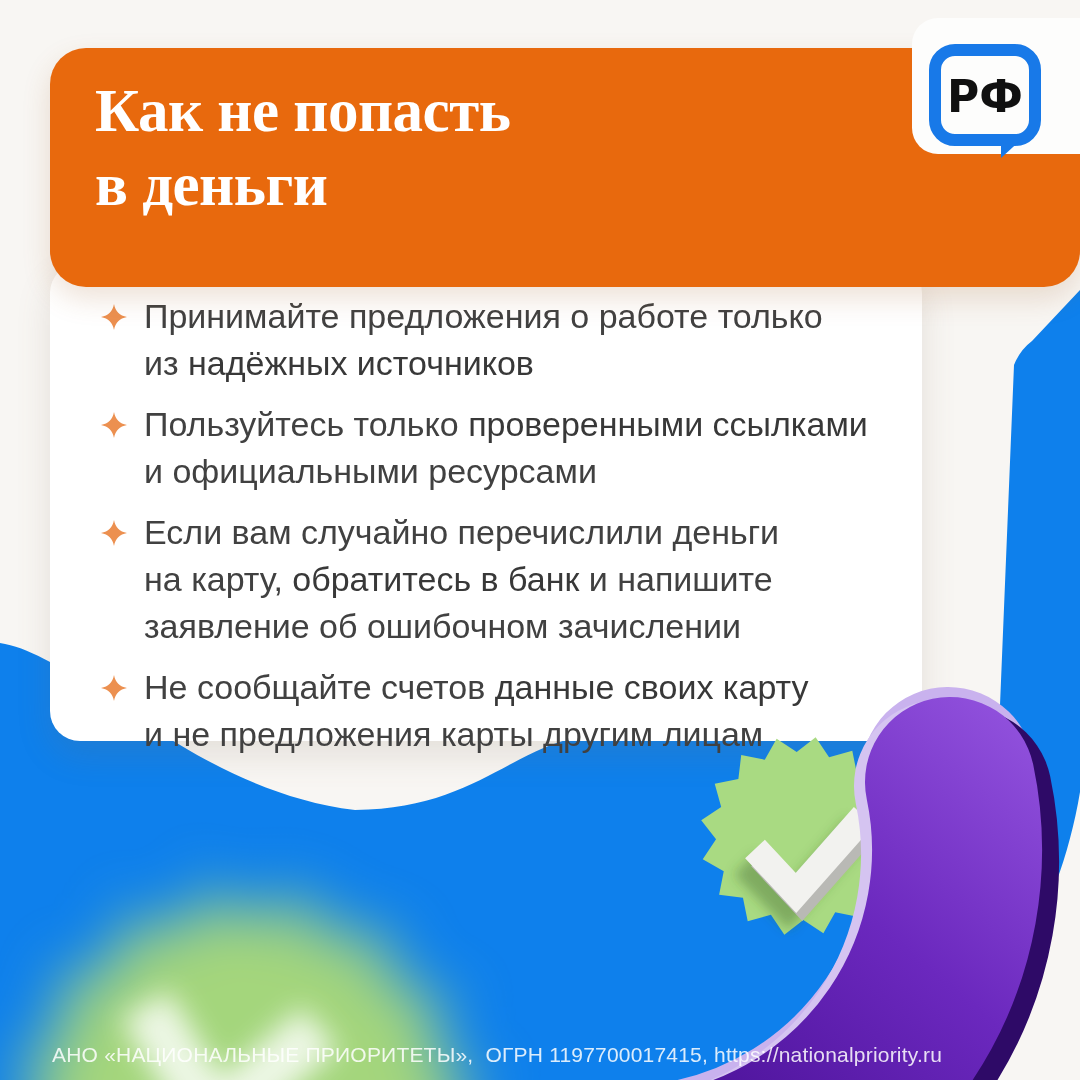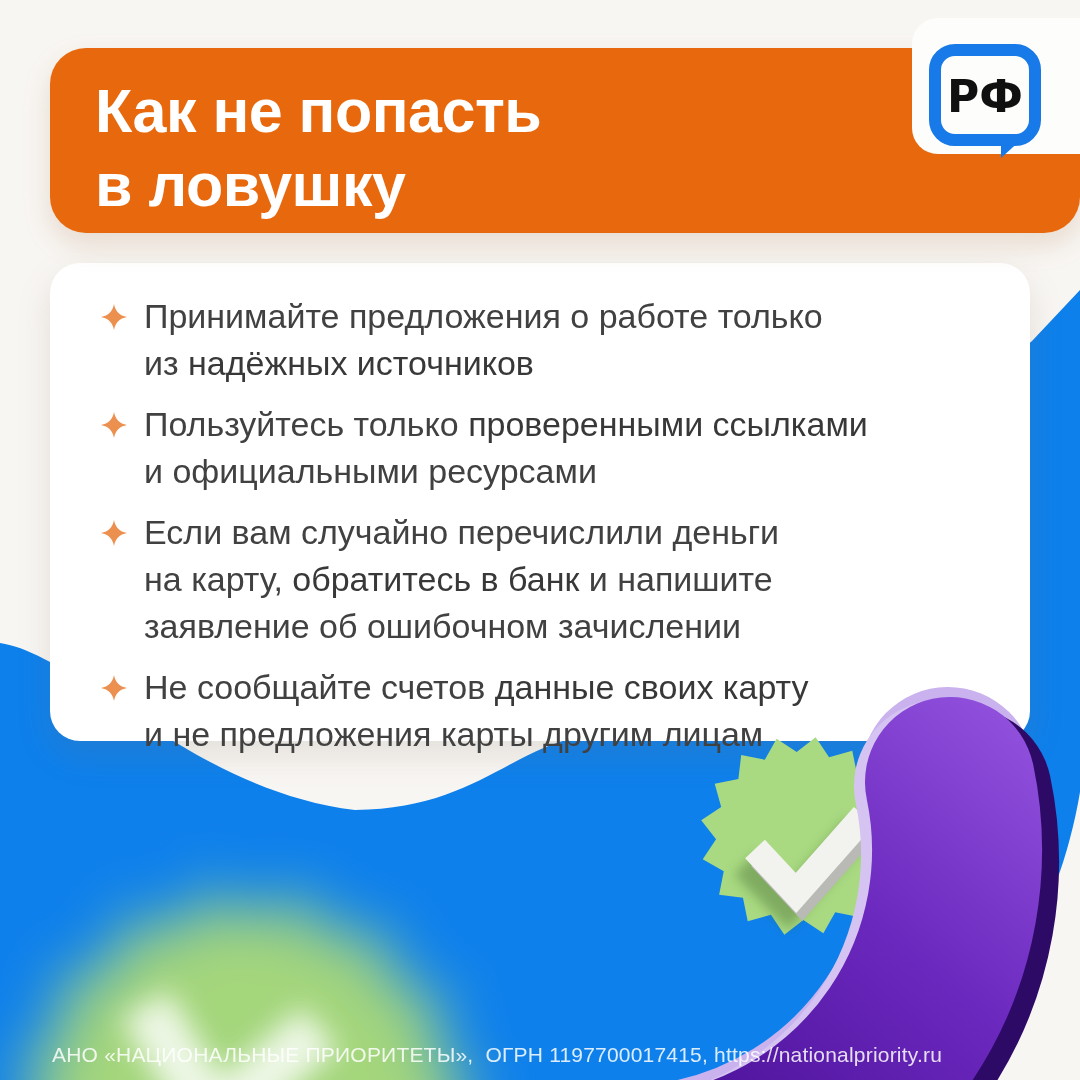"Как не попасть" .banner { font-family: none -> Liberation Serif, serif; height: 185px -> 239px }
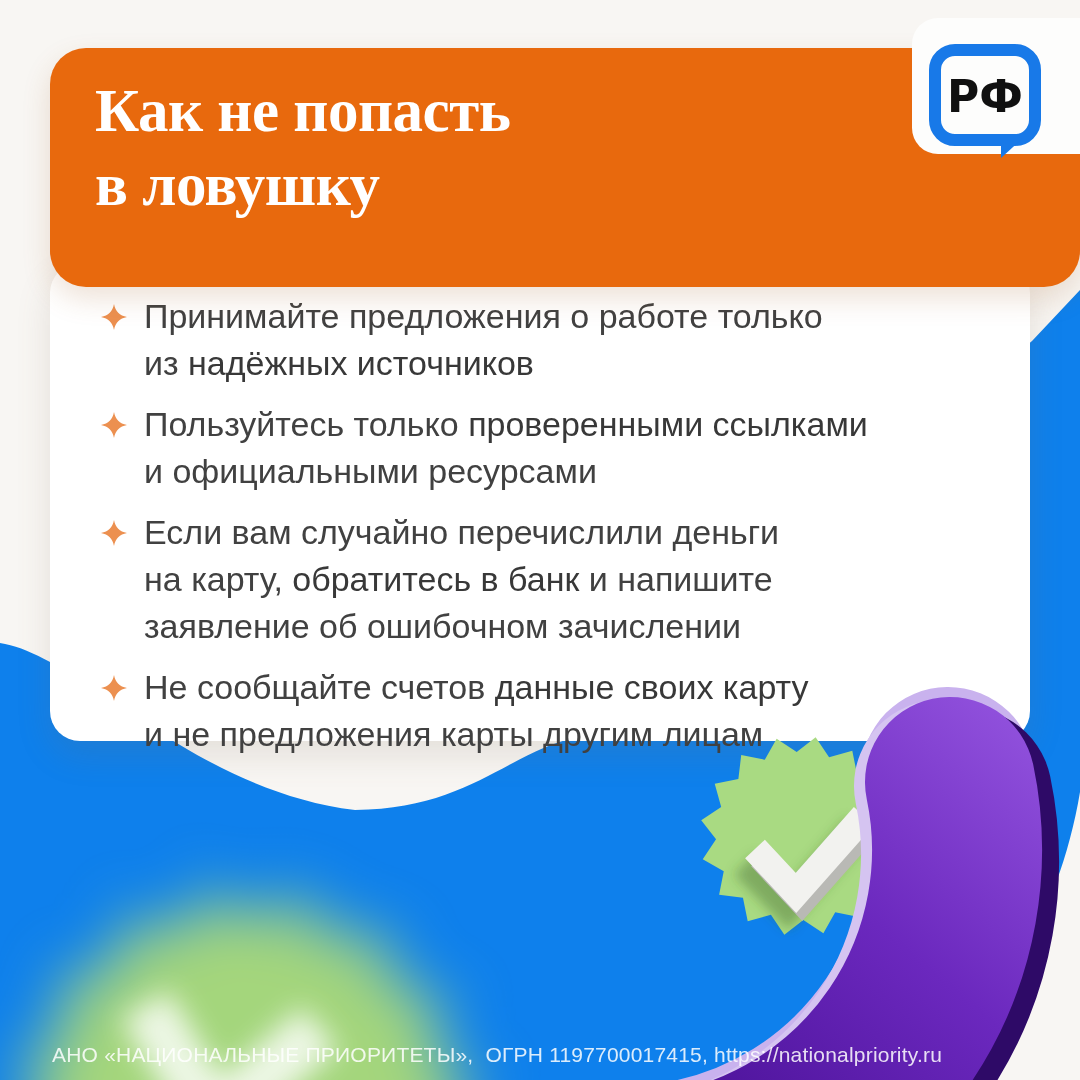"в ловушку" span { text: ловушку -> деньги }
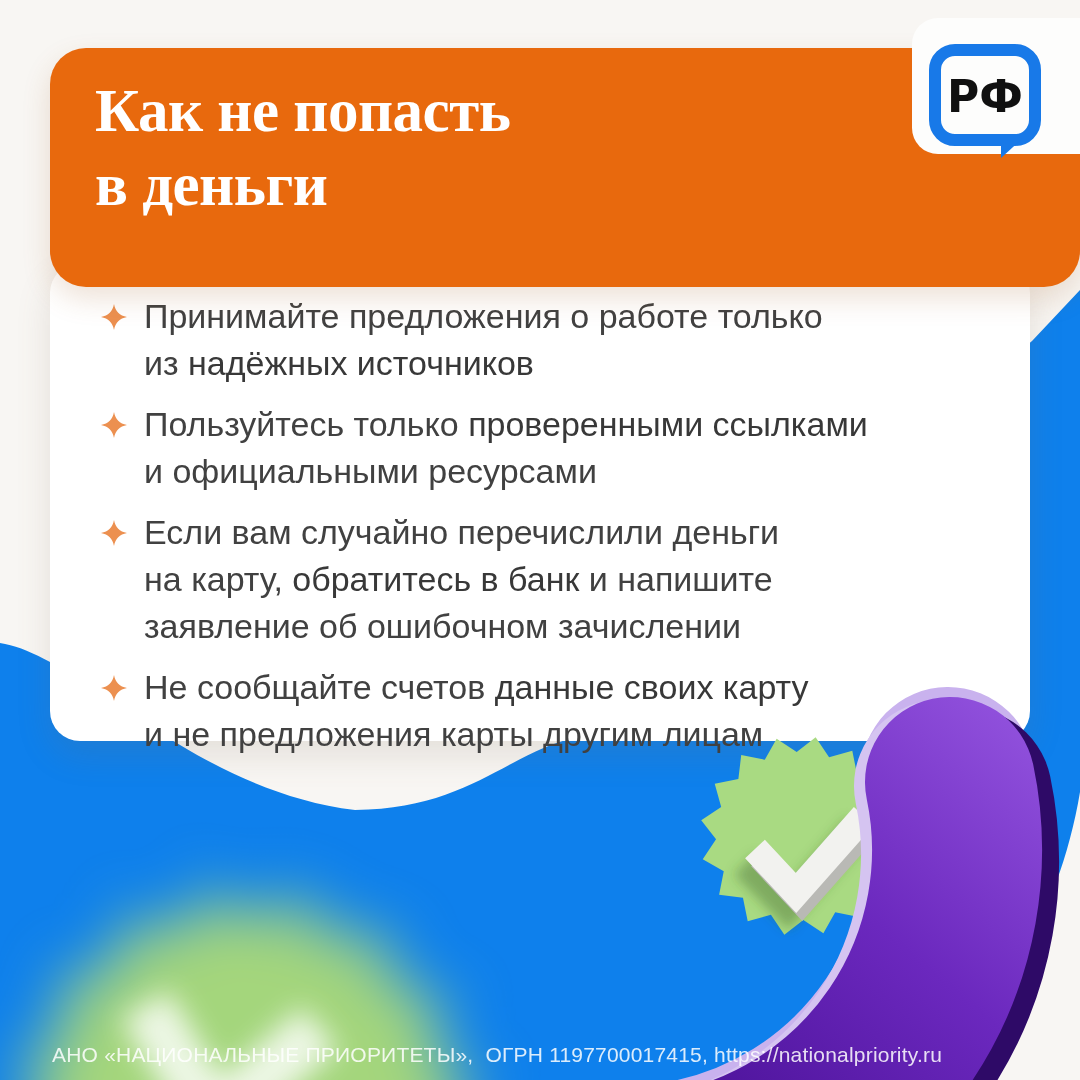"Принимайте предложения о работе только" .card { width: 980px -> 872px }
